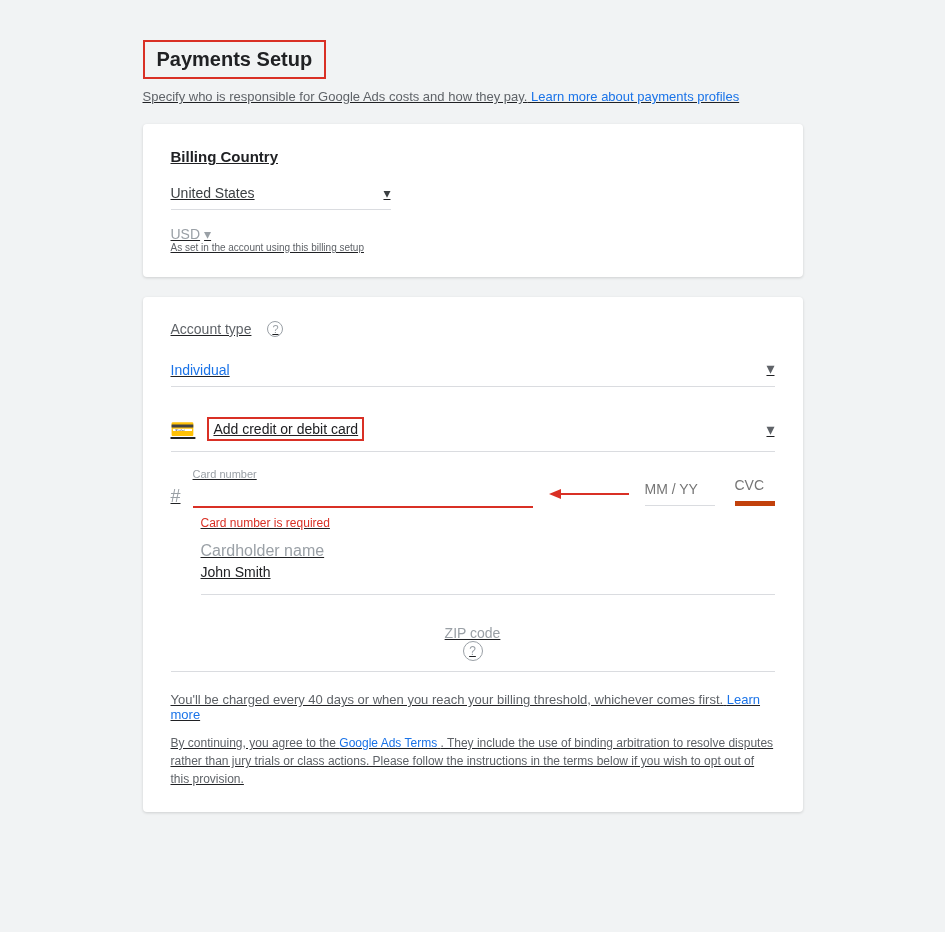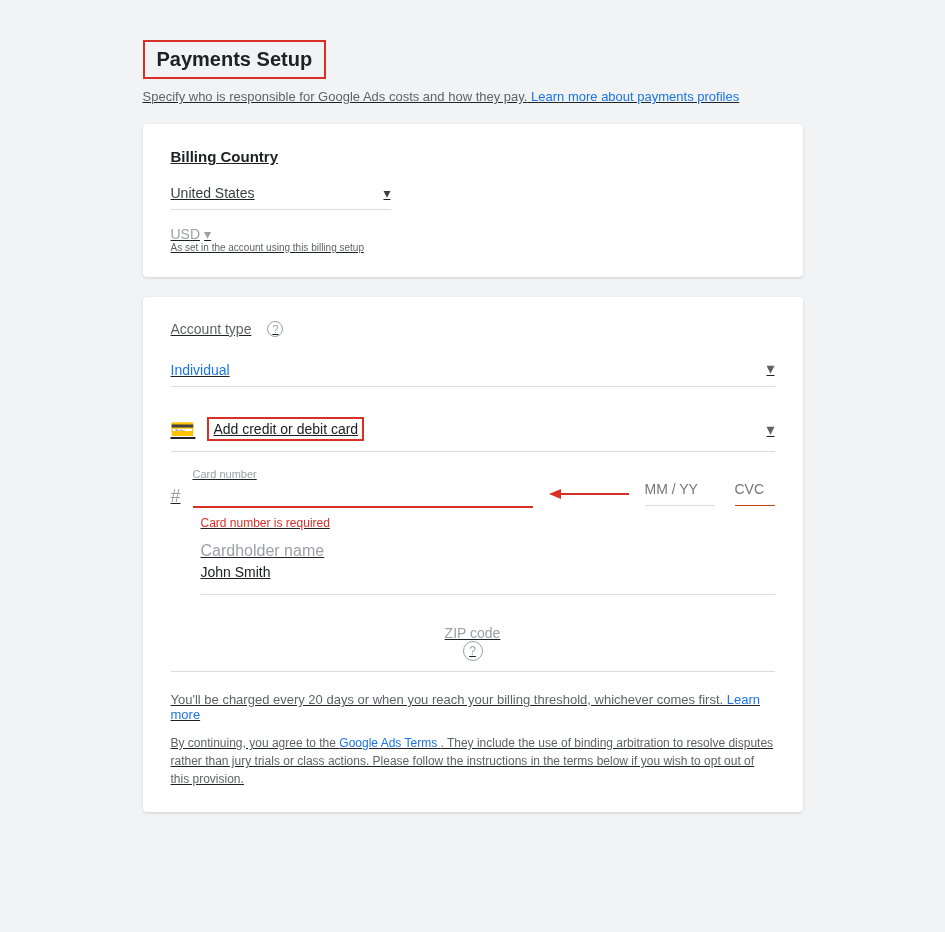"CVC" .cvc-field { border-bottom: 1px solid #c2410c -> 5px solid #c2410c }
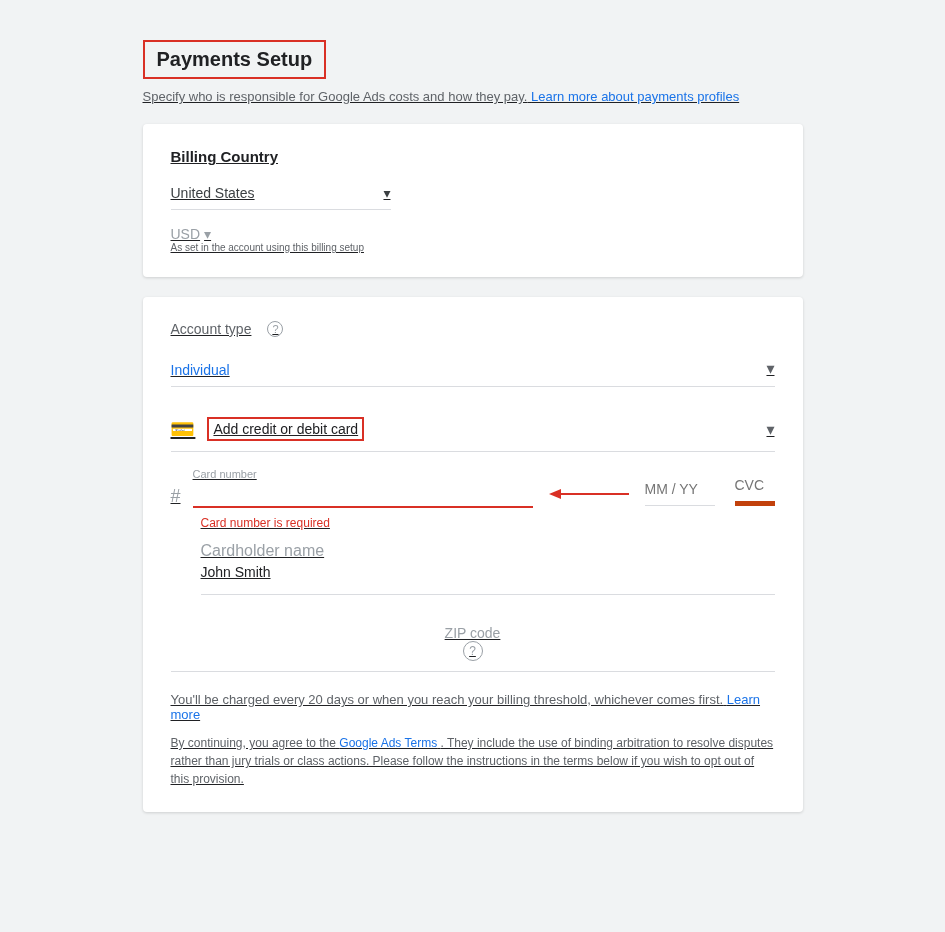"You'll be charged every 20" span { text: 20 -> 40 }
